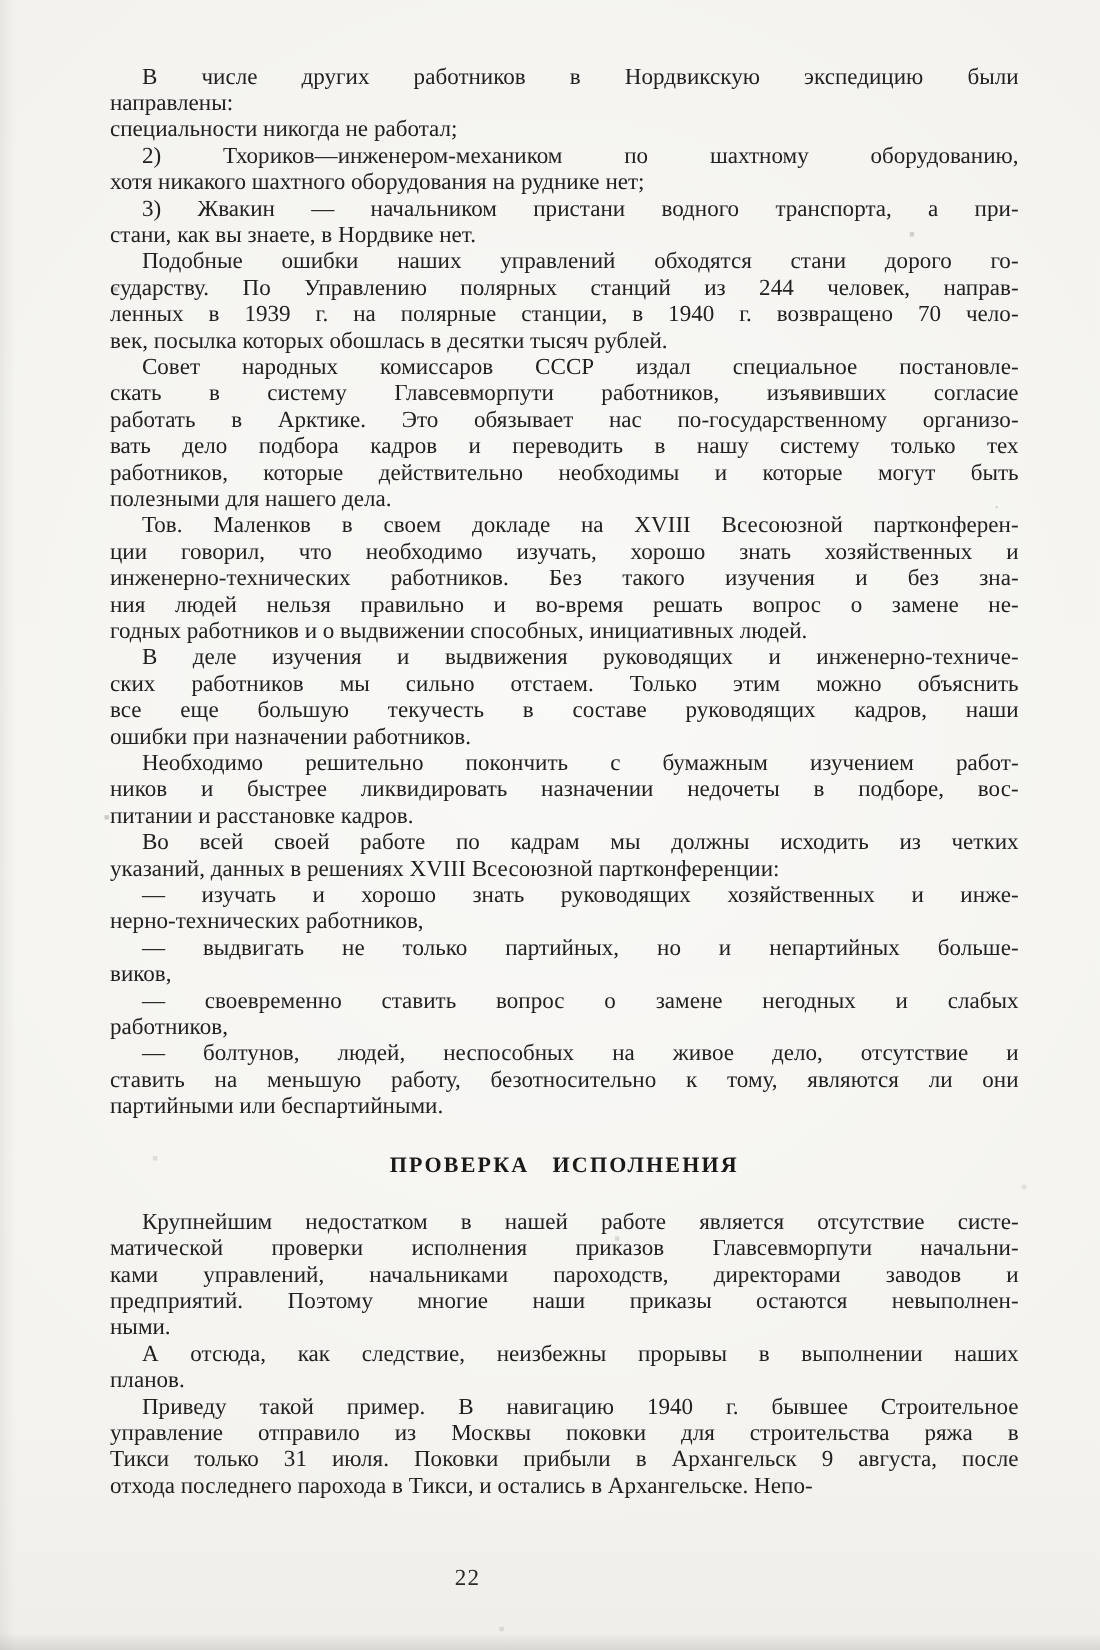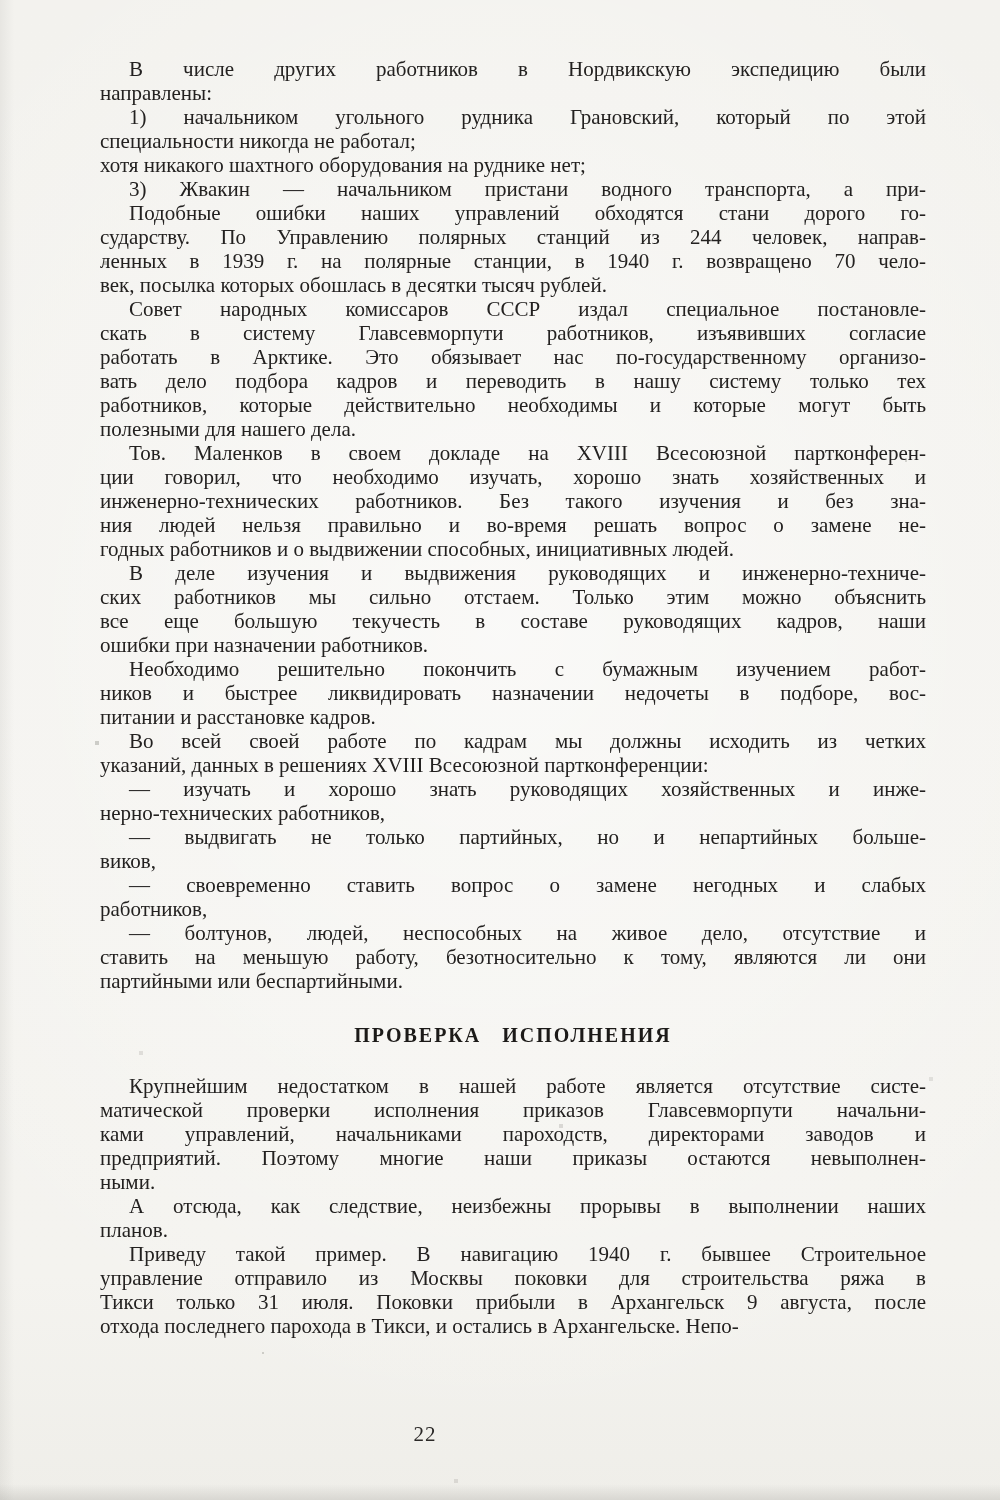"1) начальником угольного рудника" div.line { html: <div>1) начальником угольного рудника Грановский, который по этой</div> -> none }
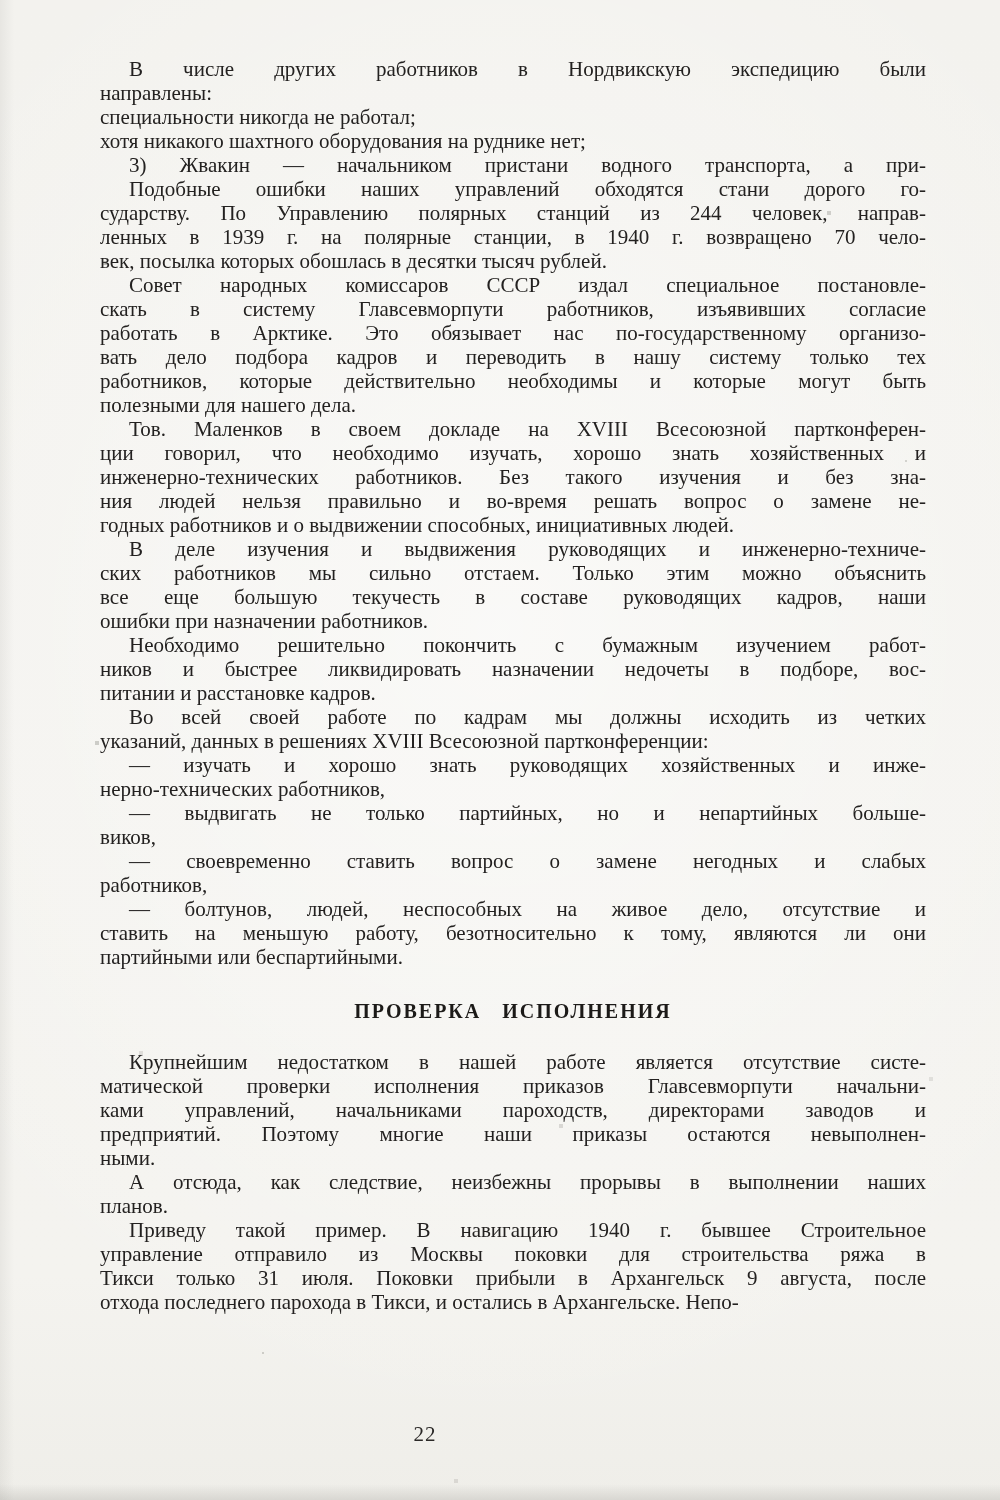"2) Тхориков—инженером-механиком по" div.line { html: none -> <div>2) Тхориков—инженером-механиком по шахтному оборудованию,</div> }
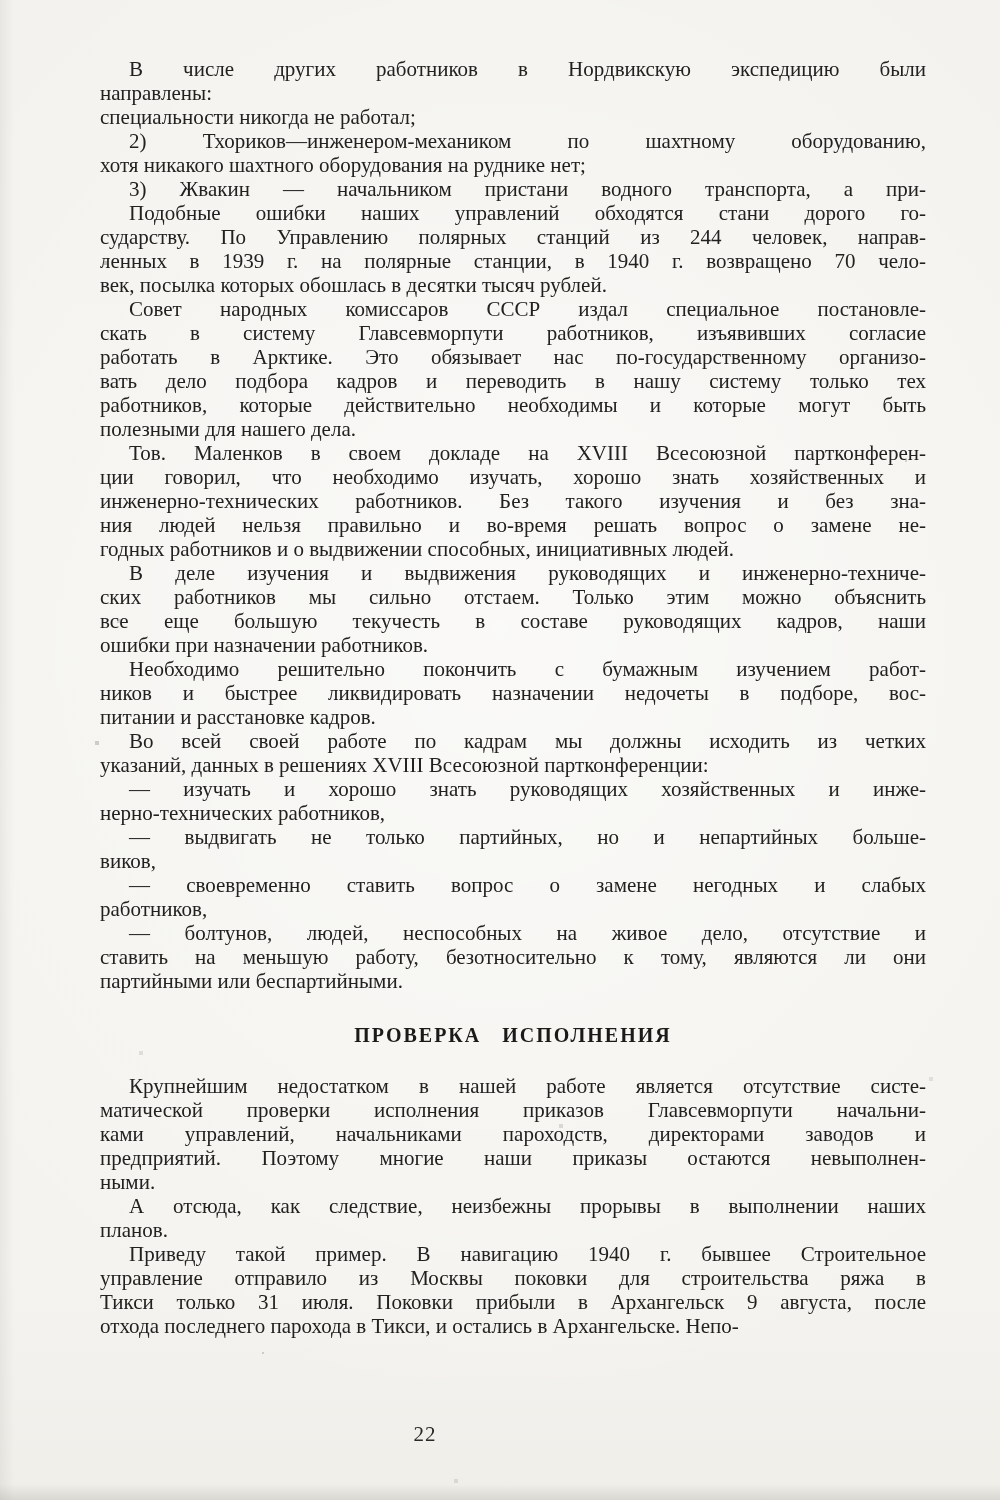"стани, как вы знаете, в" div.line { html: none -> <div>стани, как вы знаете, в Нордвике нет.</div> }
